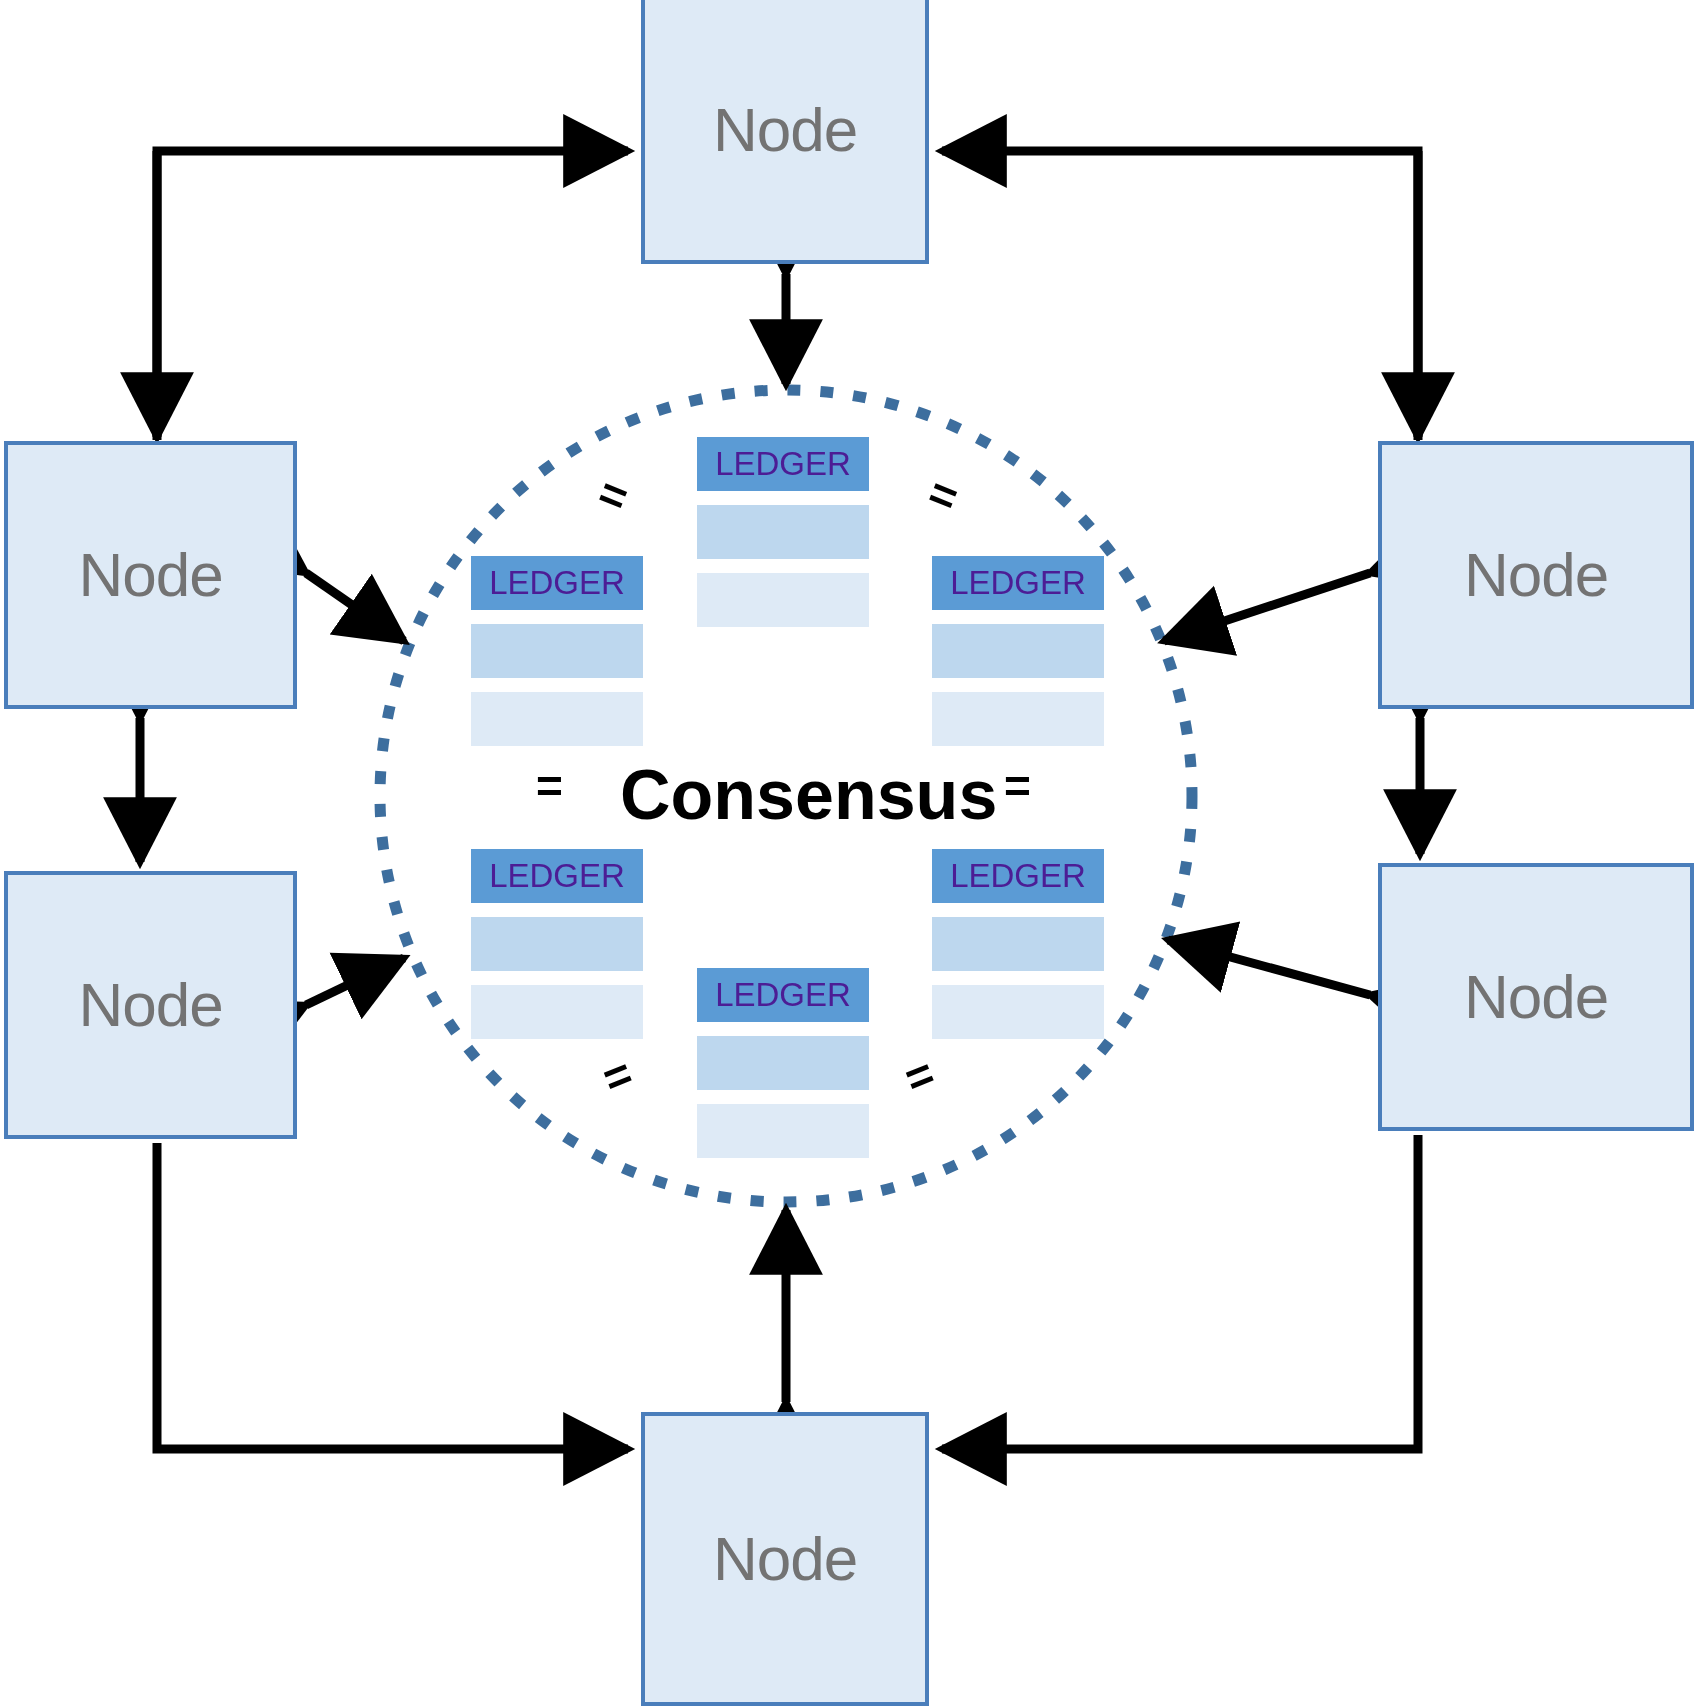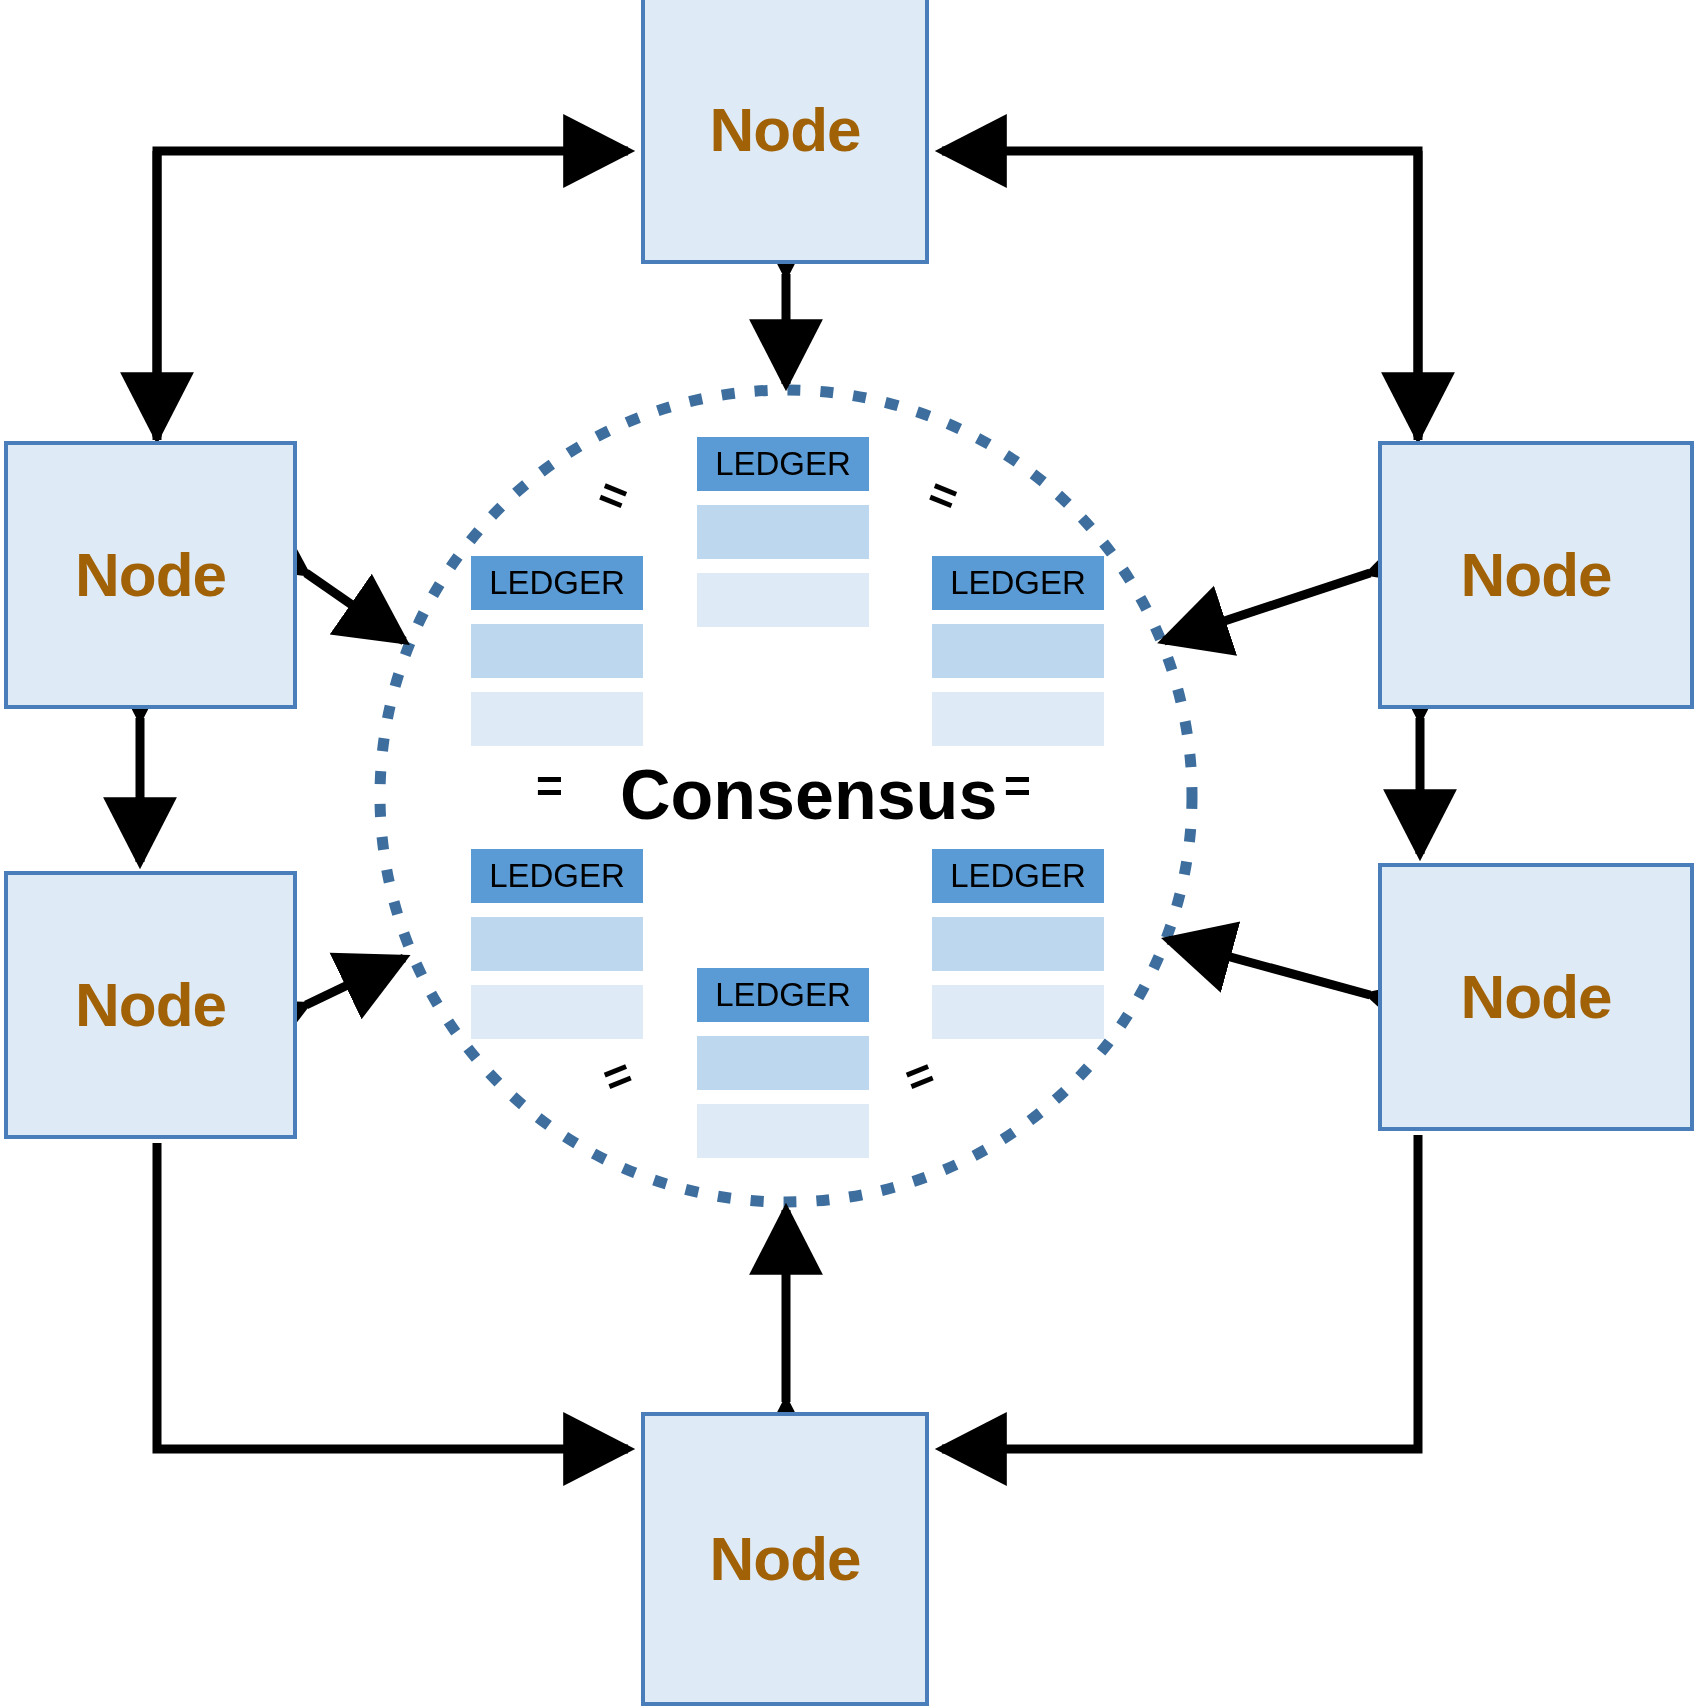"Node" .node-label { color: #a16207 -> #737373; font-weight: bold -> normal }
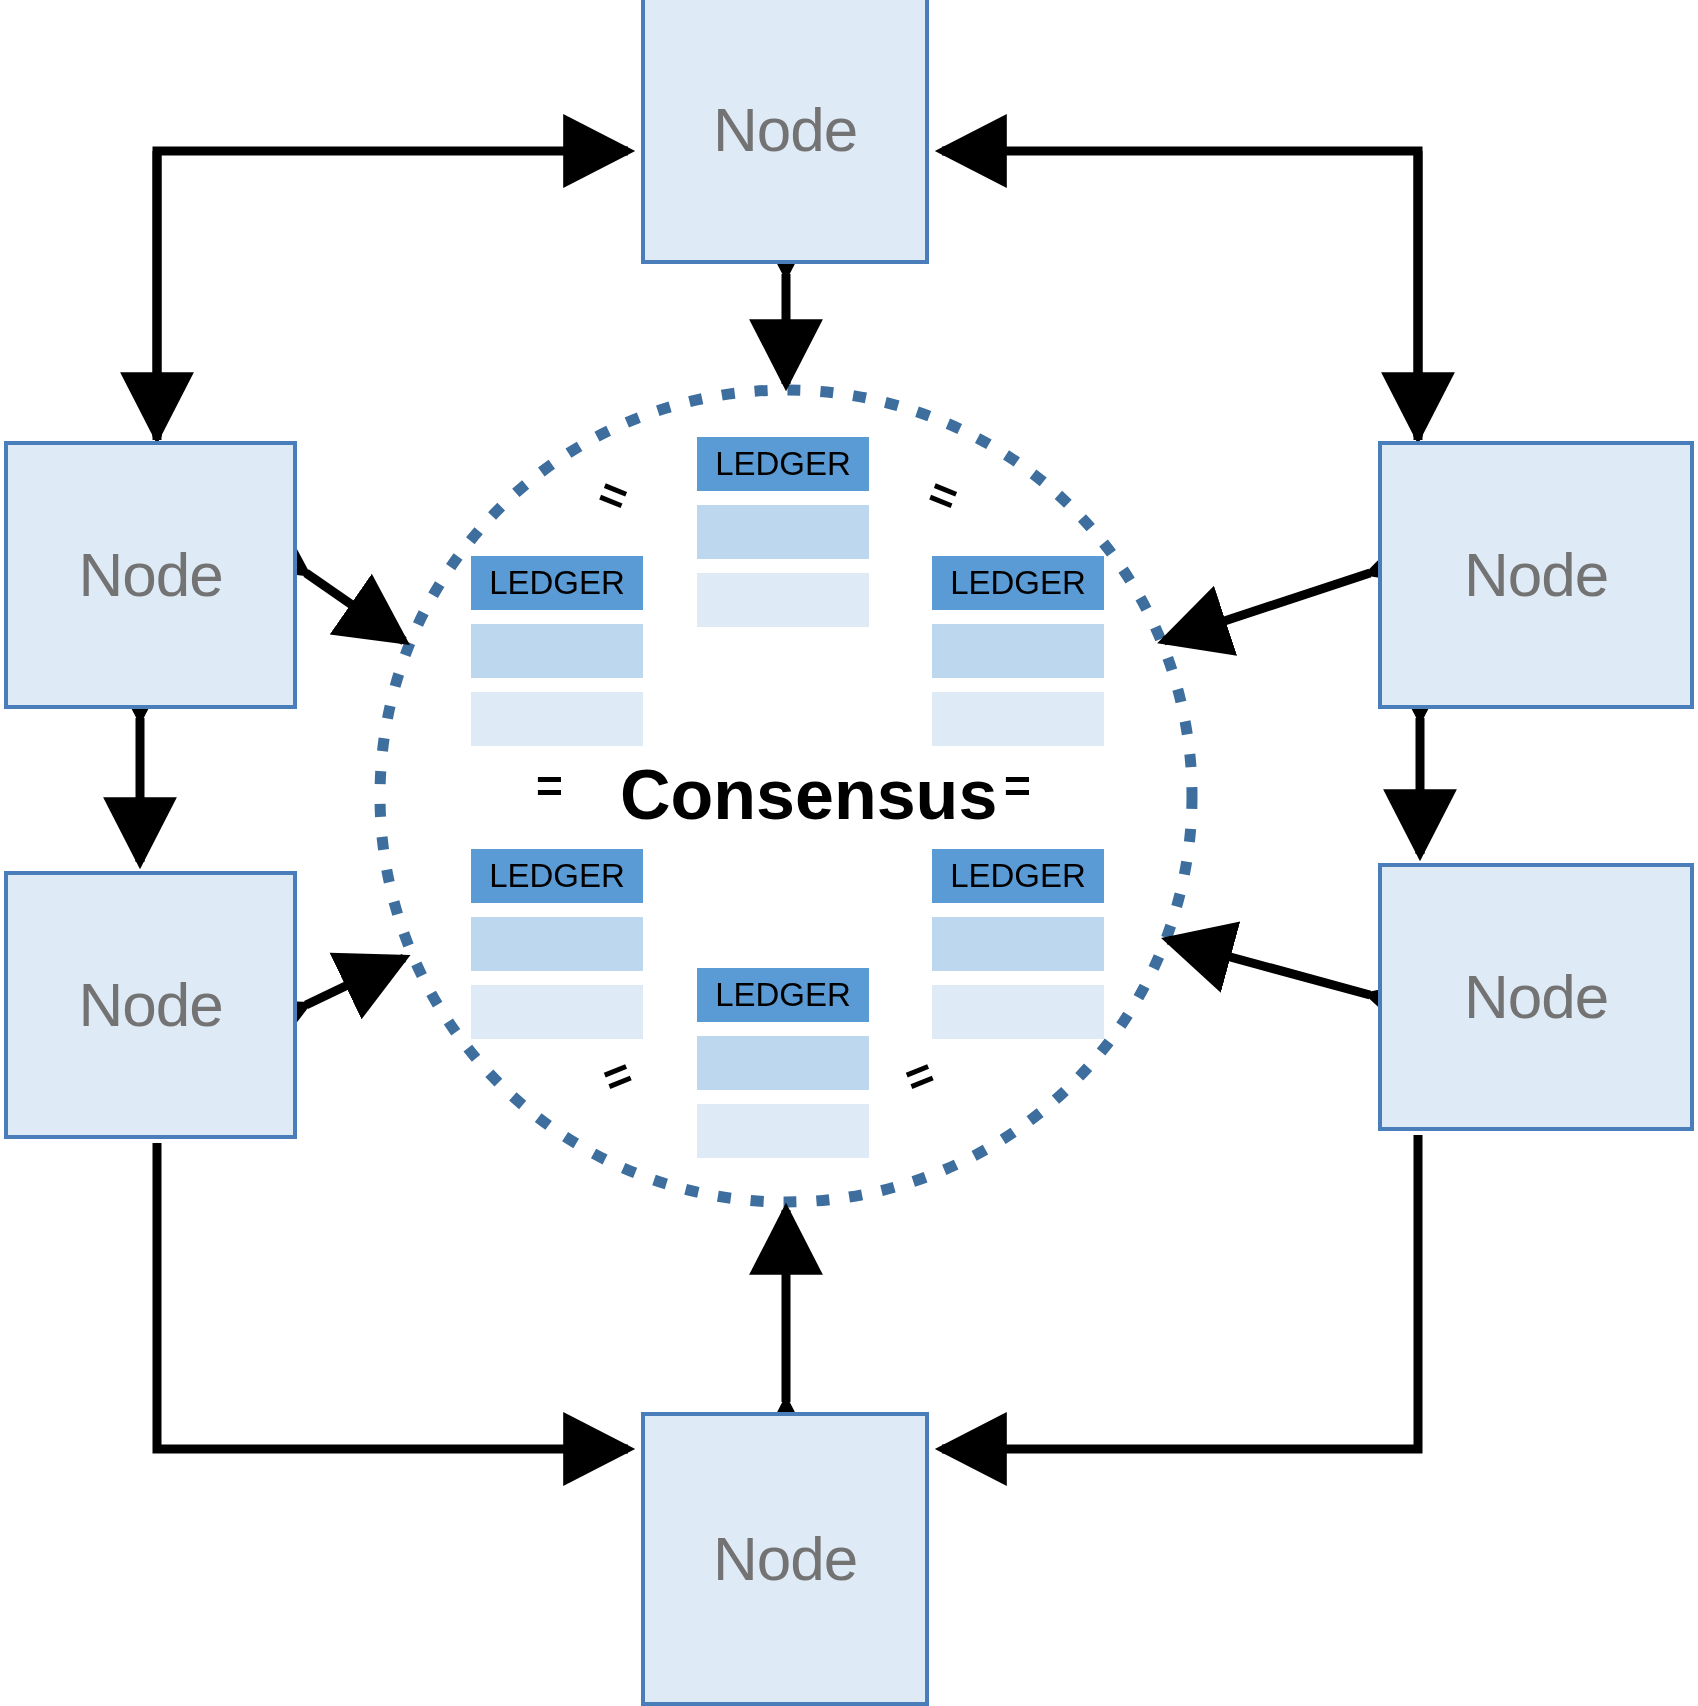"LEDGER" .ledger-head { color: #000000 -> #4c1d95 }
